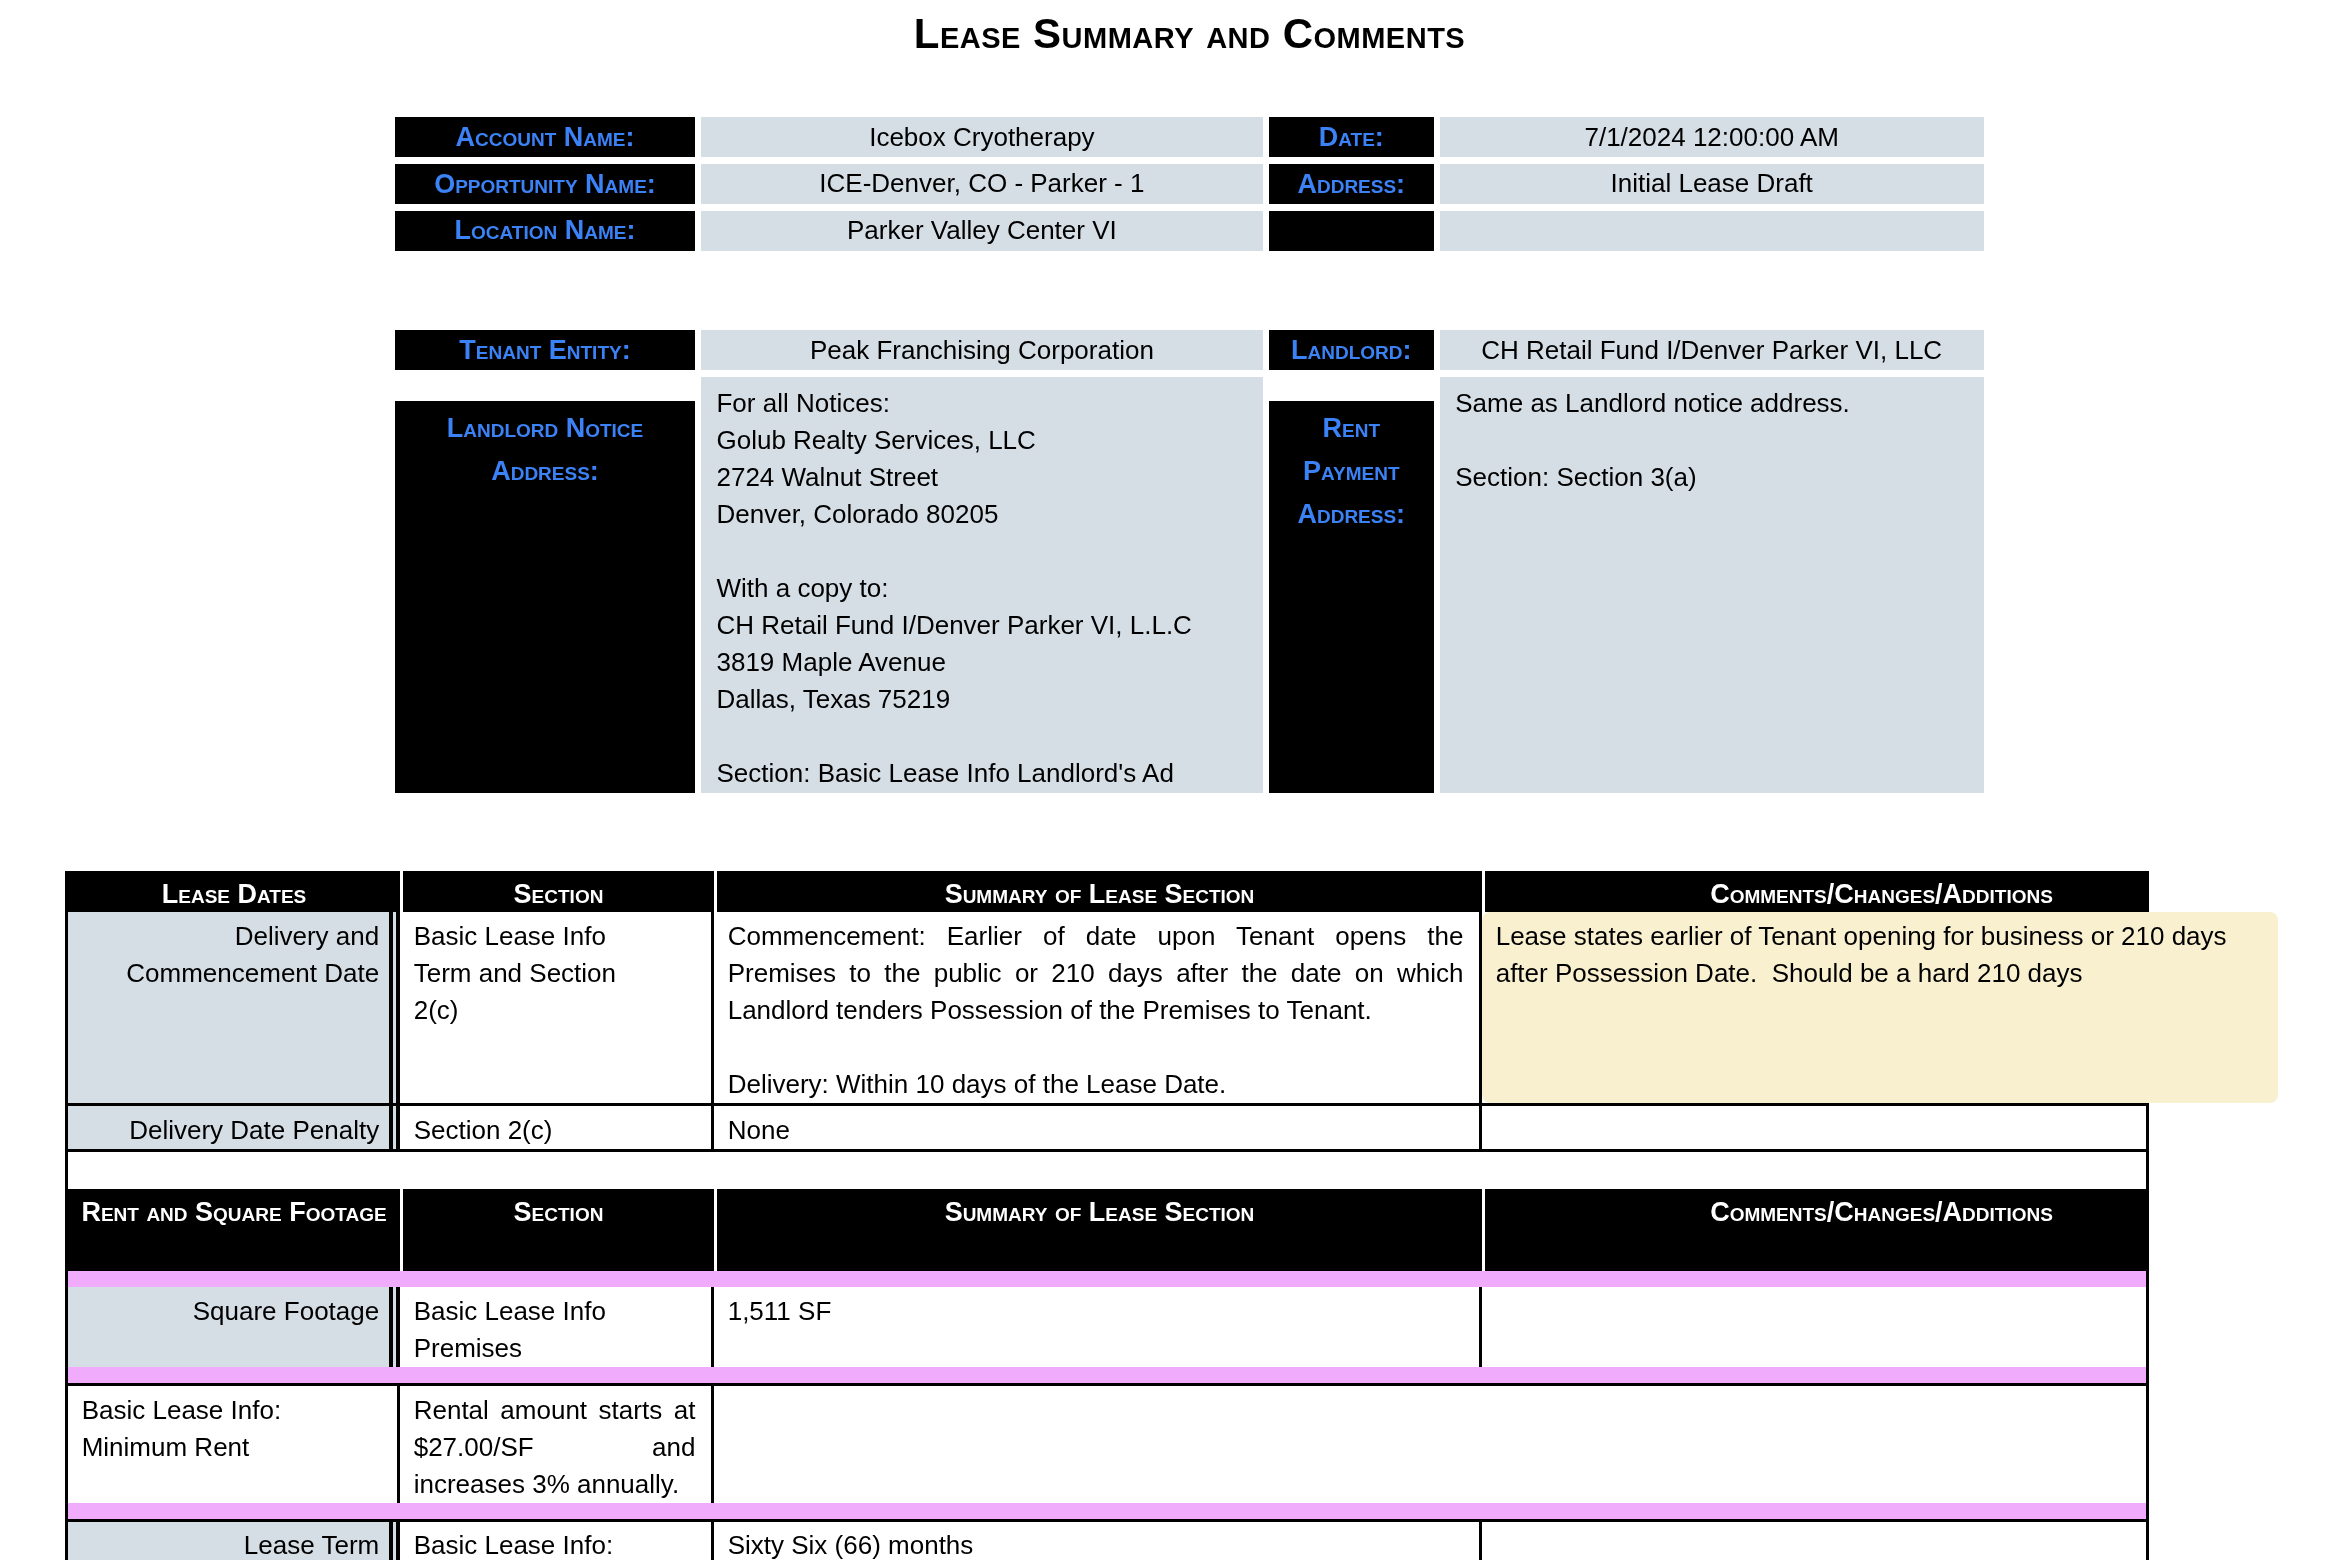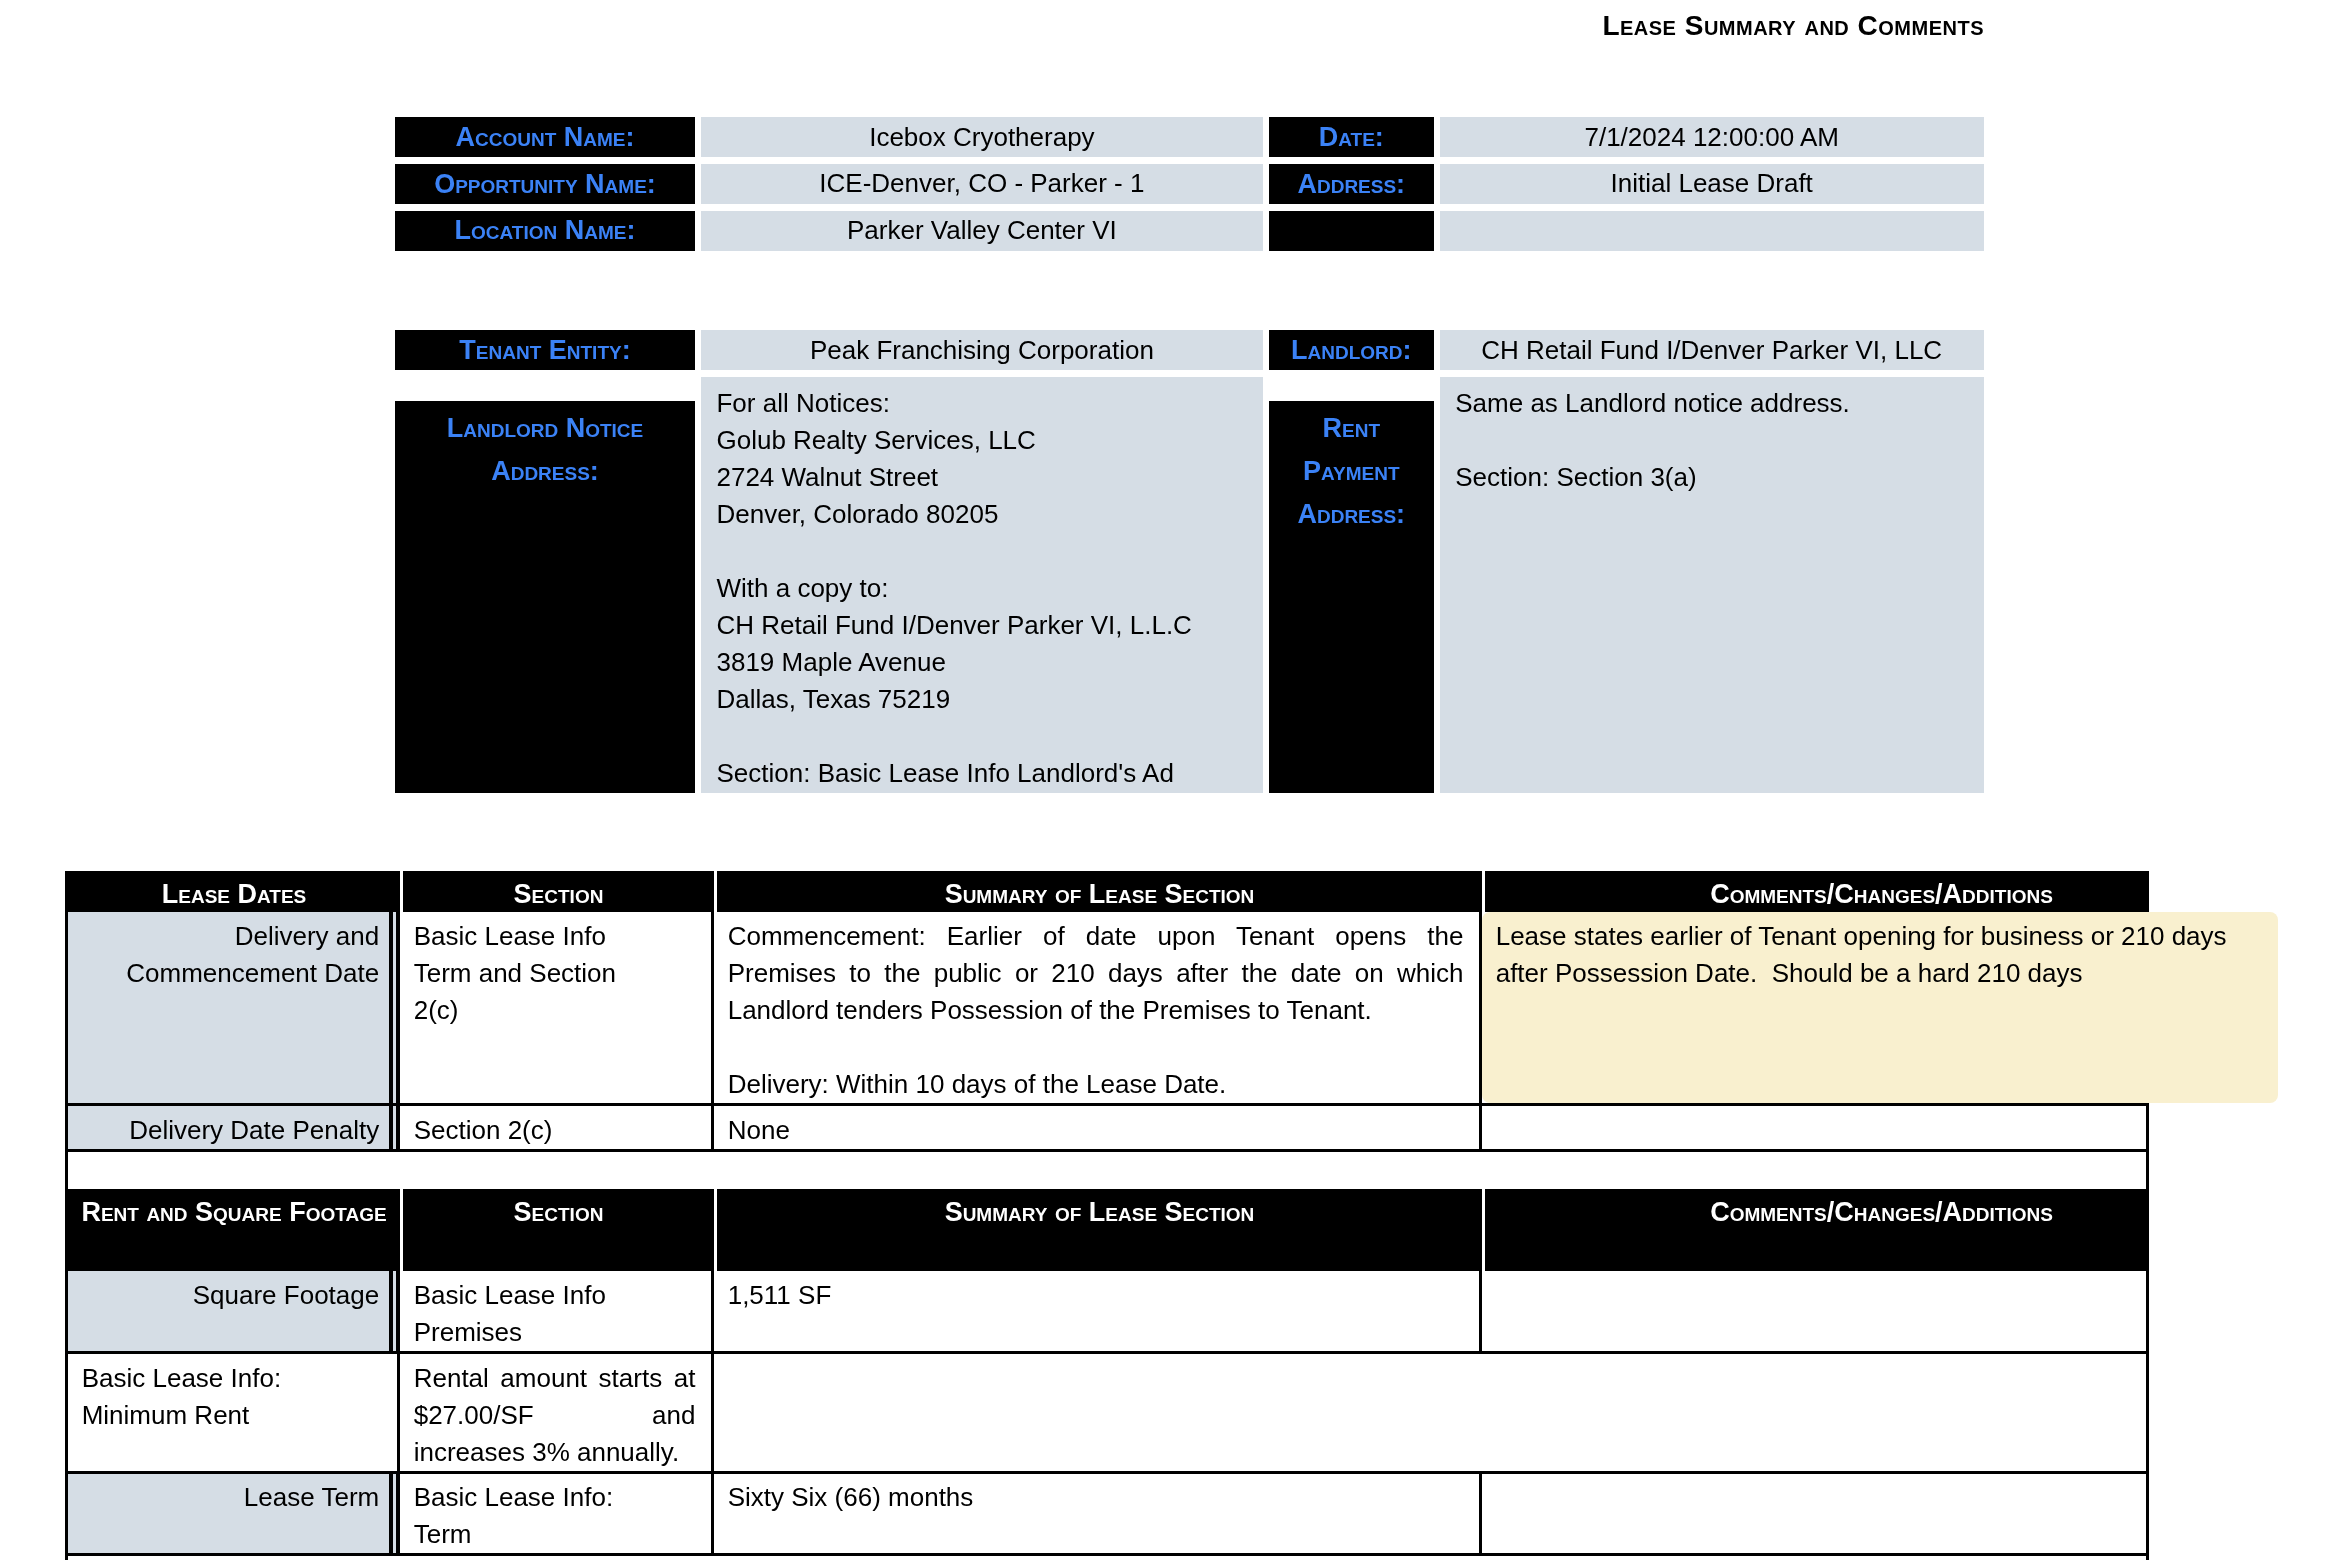"Lease Summary and Comments" .doc-title { font-size: 28px -> 42px; text-align: right -> center }
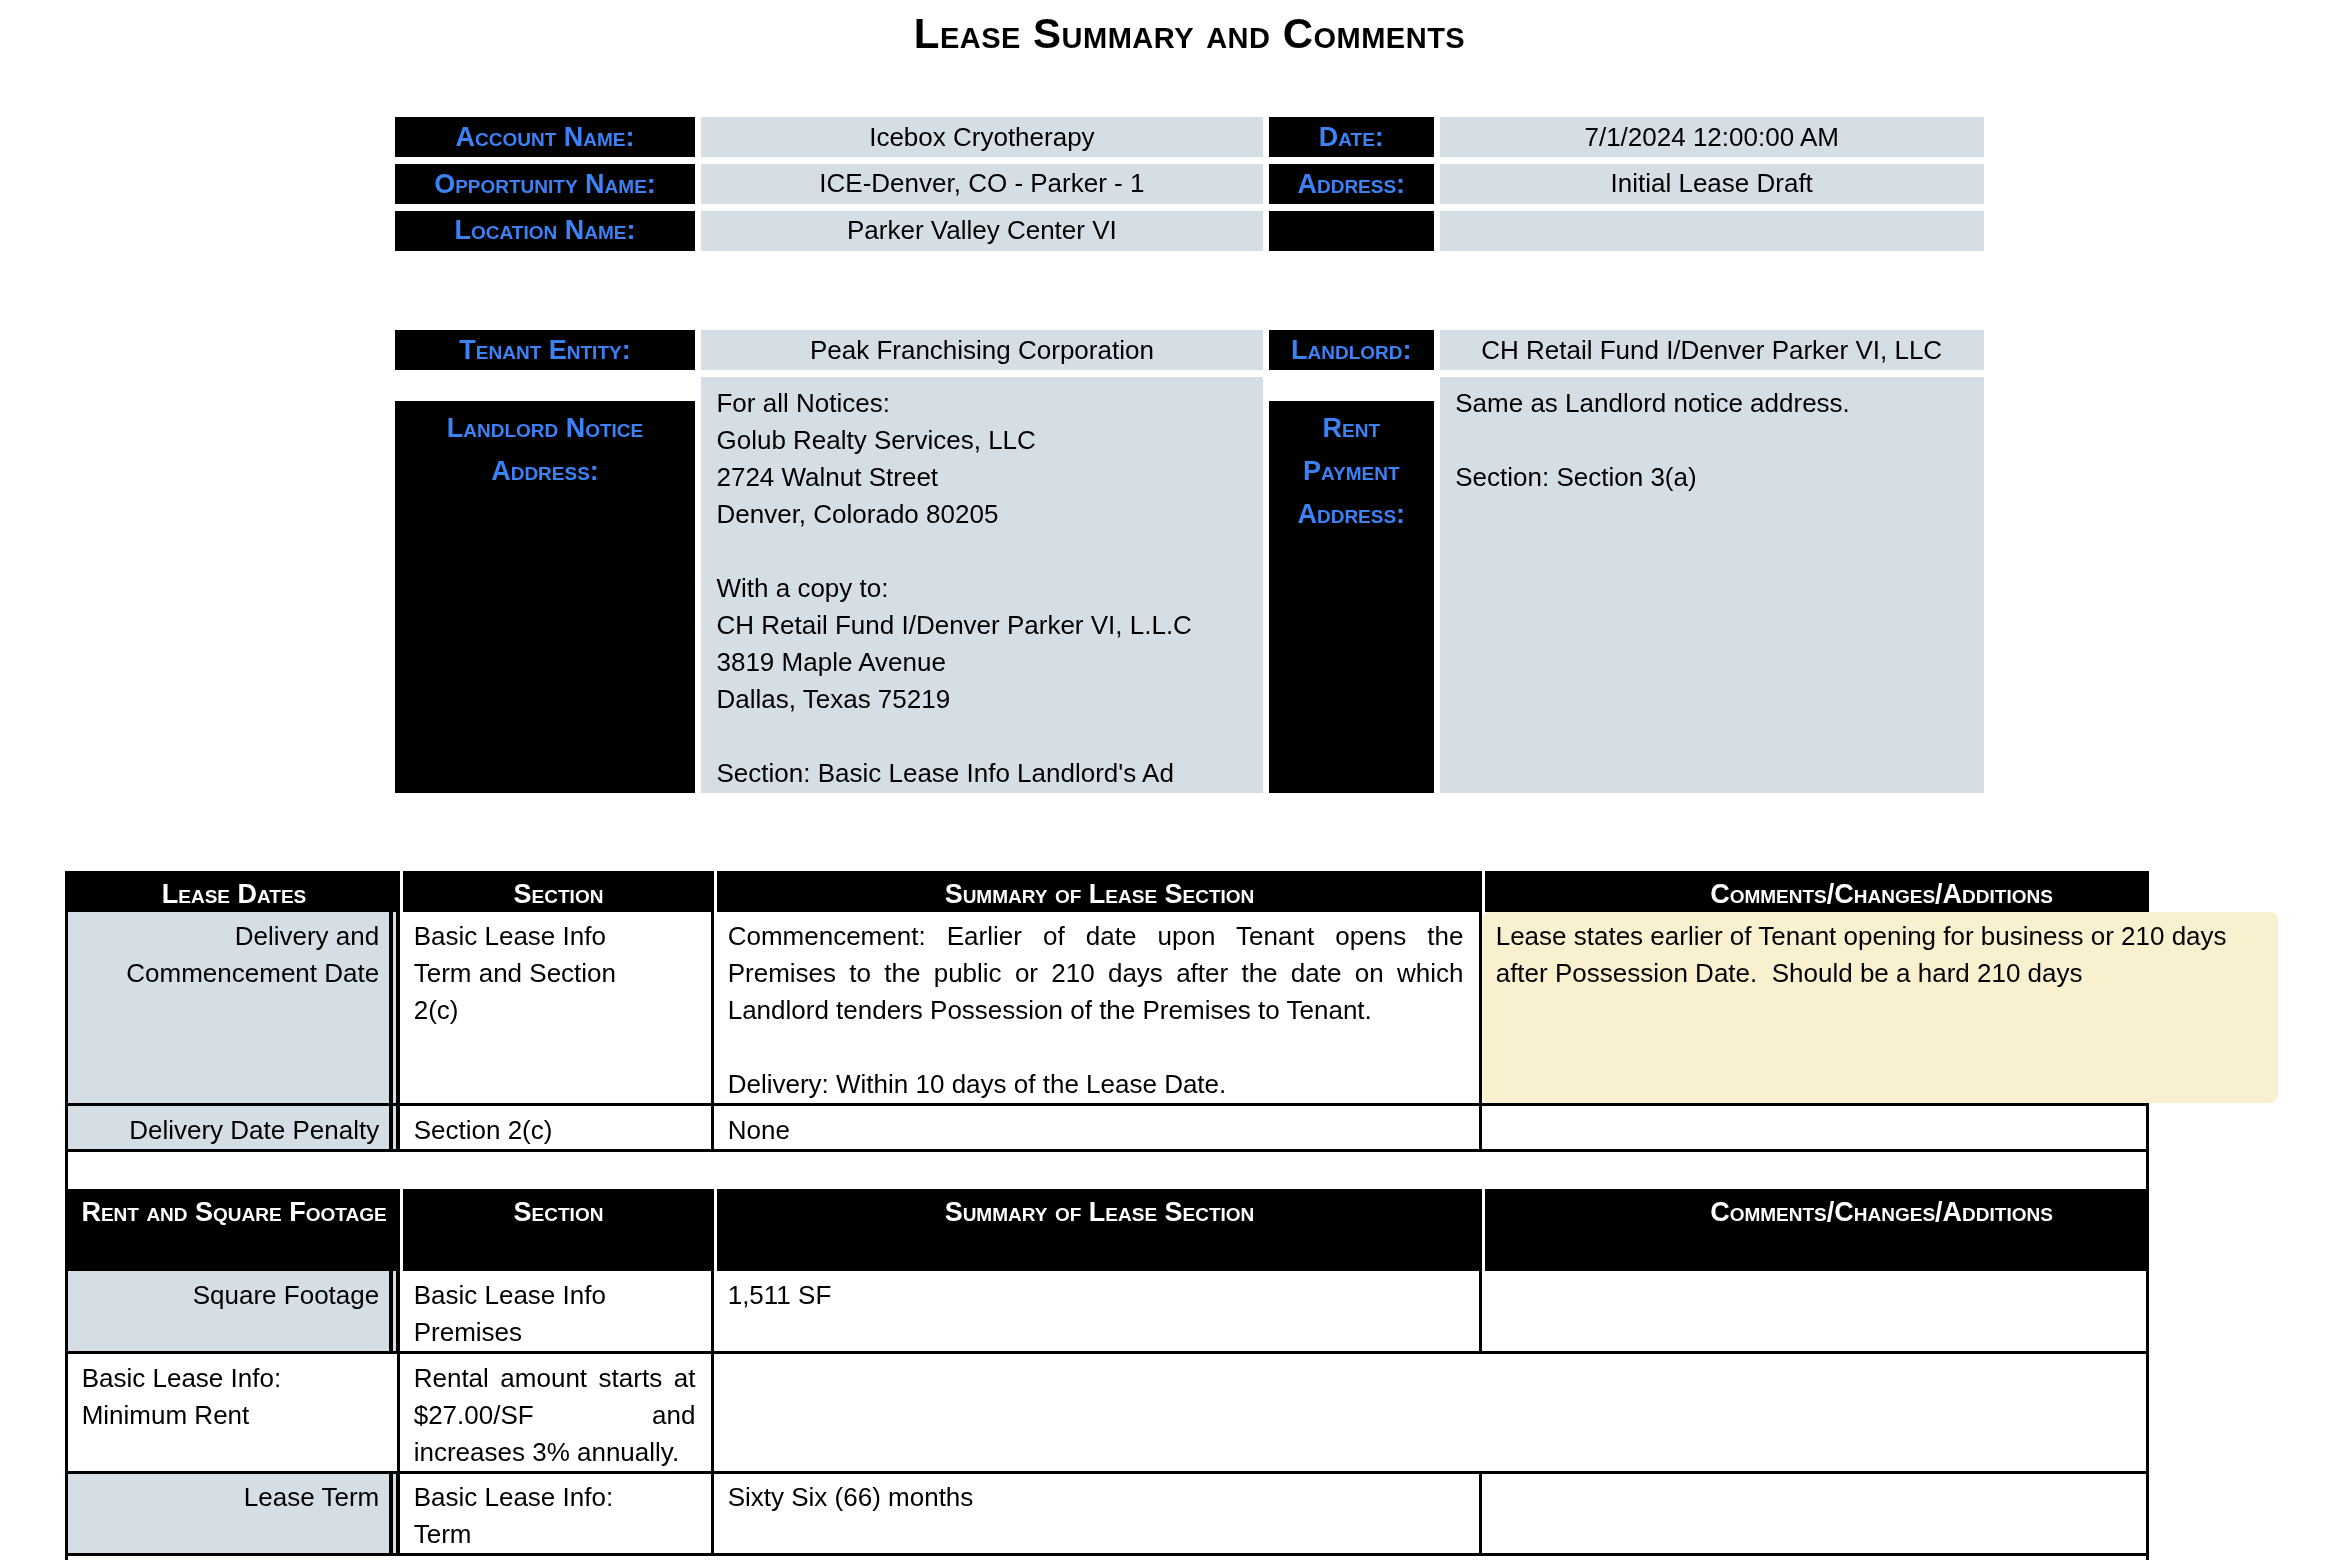"Square Footage" .r-mid { margin-top: none -> 16px }
